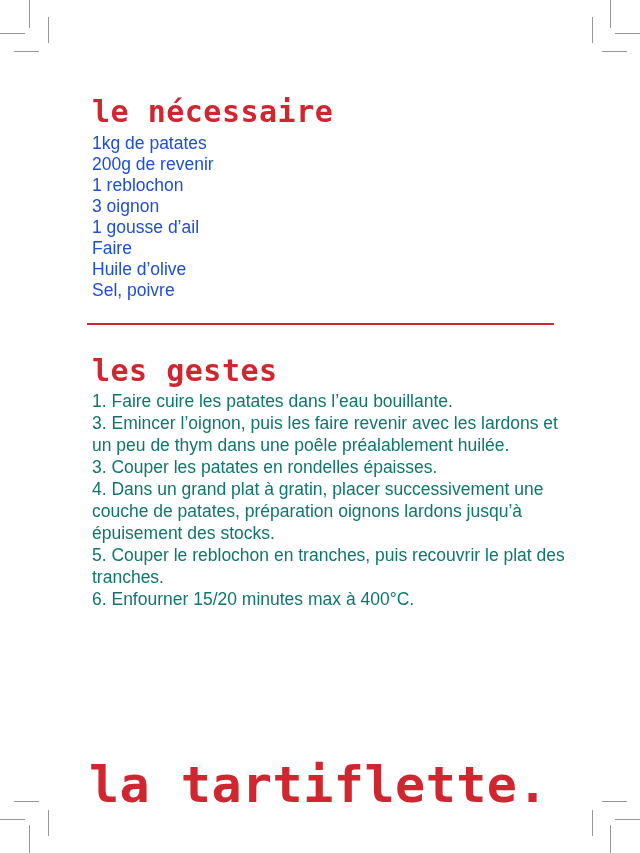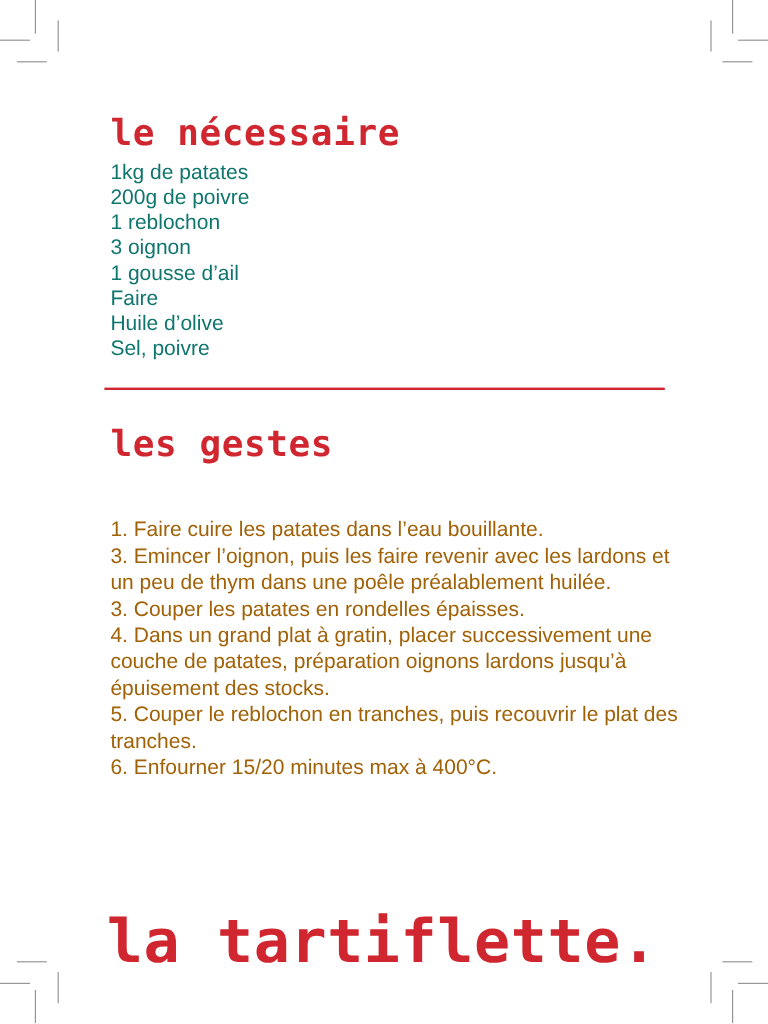"1kg de patates" .ingredients { color: #0f766e -> #1d4ed8 }
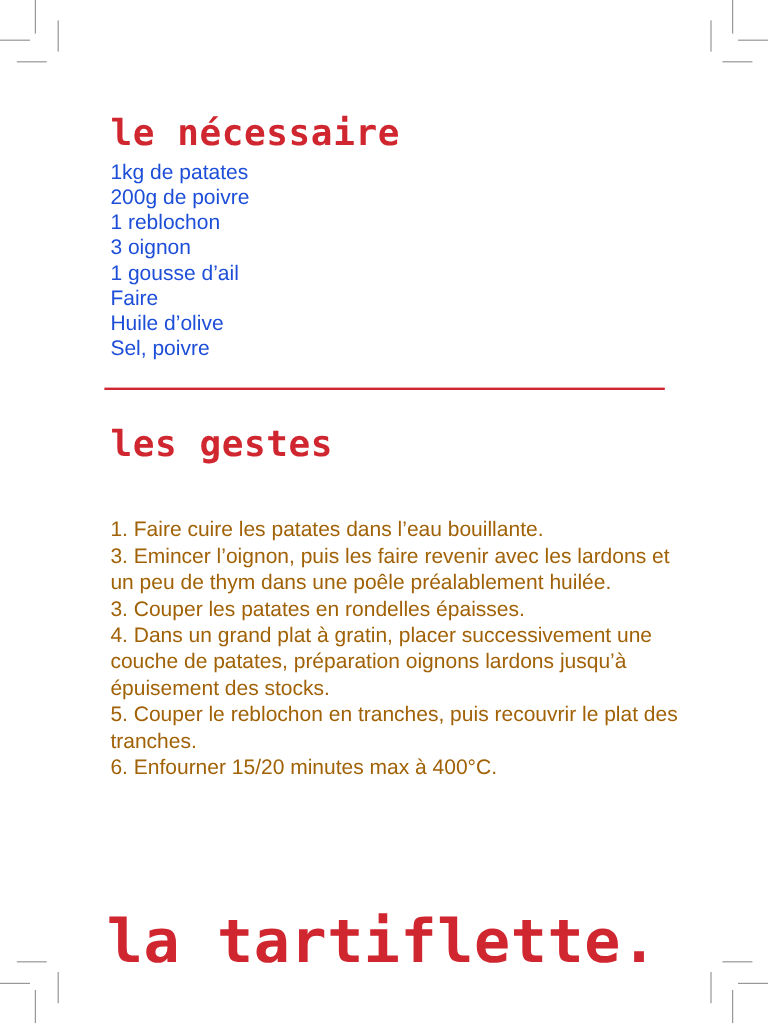"200g de poivre" div { text: poivre -> revenir }
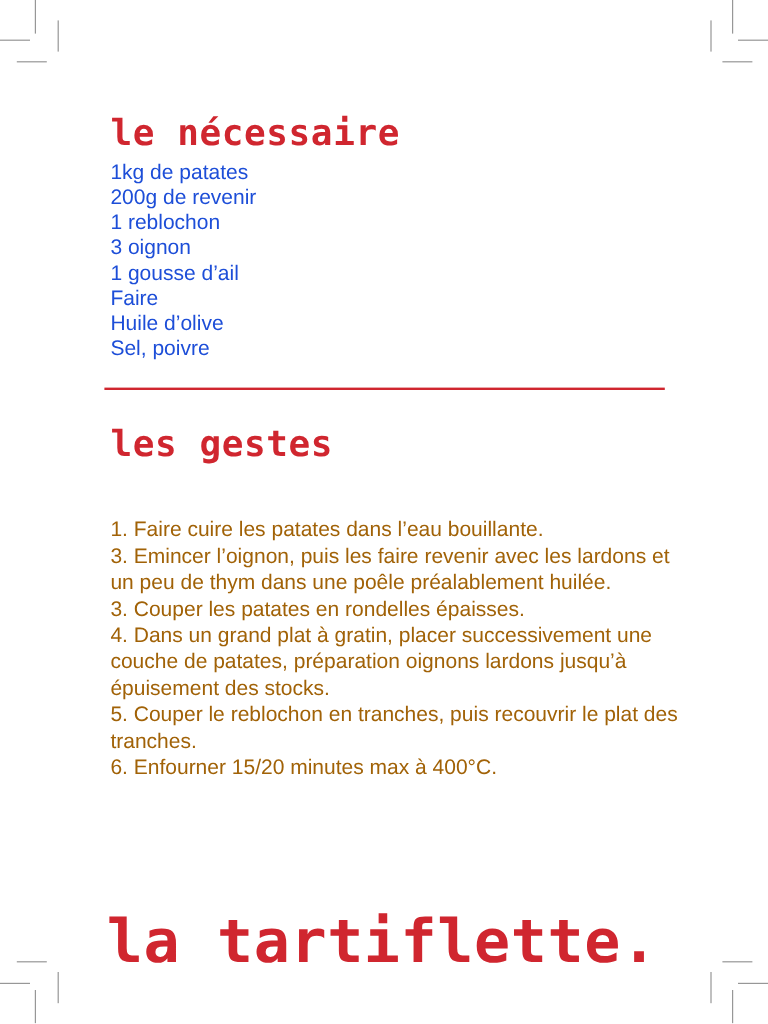"1. Faire cuire les patates" .steps { color: #a16207 -> #0f766e; margin-top: 40px -> none }
